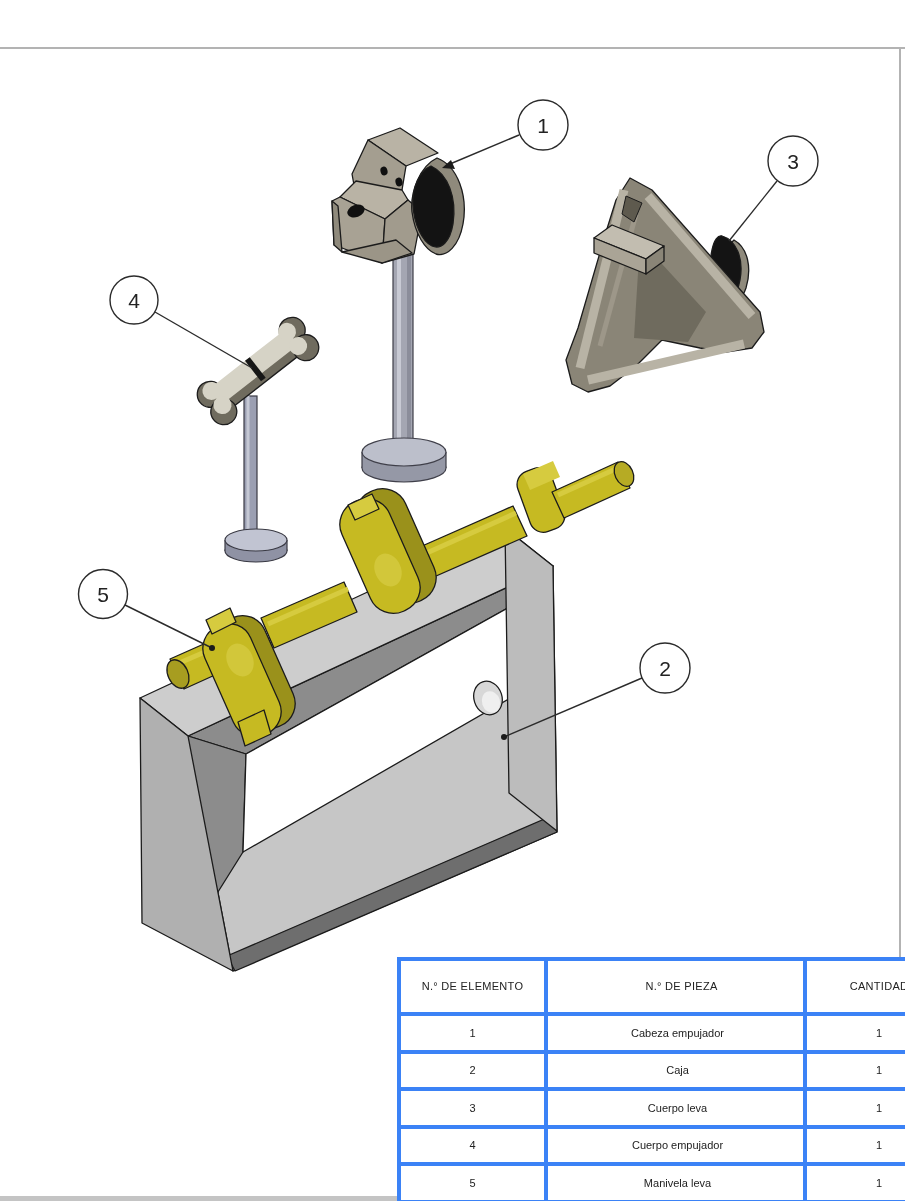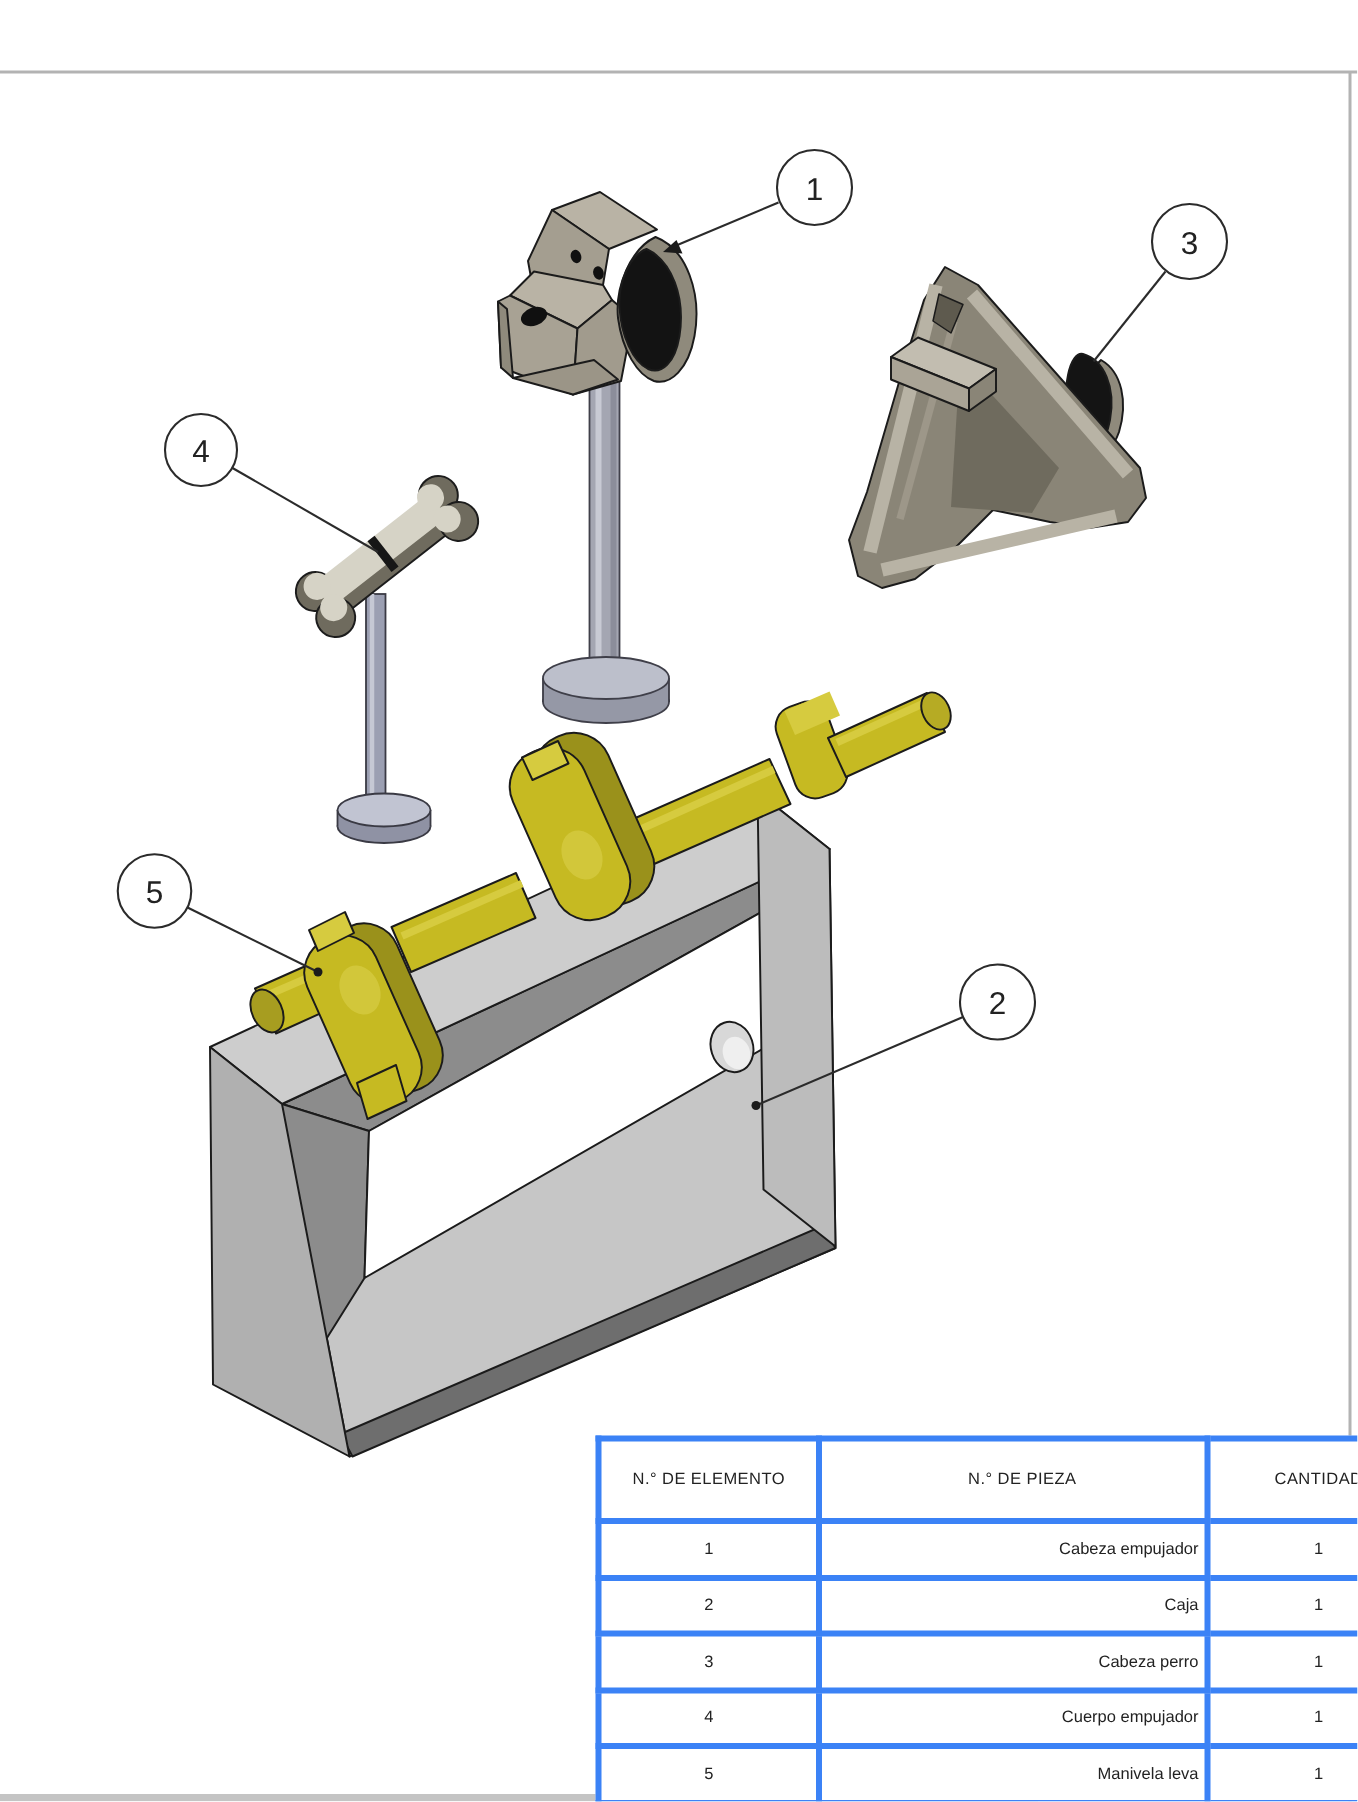"Cabeza empujador" .bom td.pieza { text-align: right -> center }
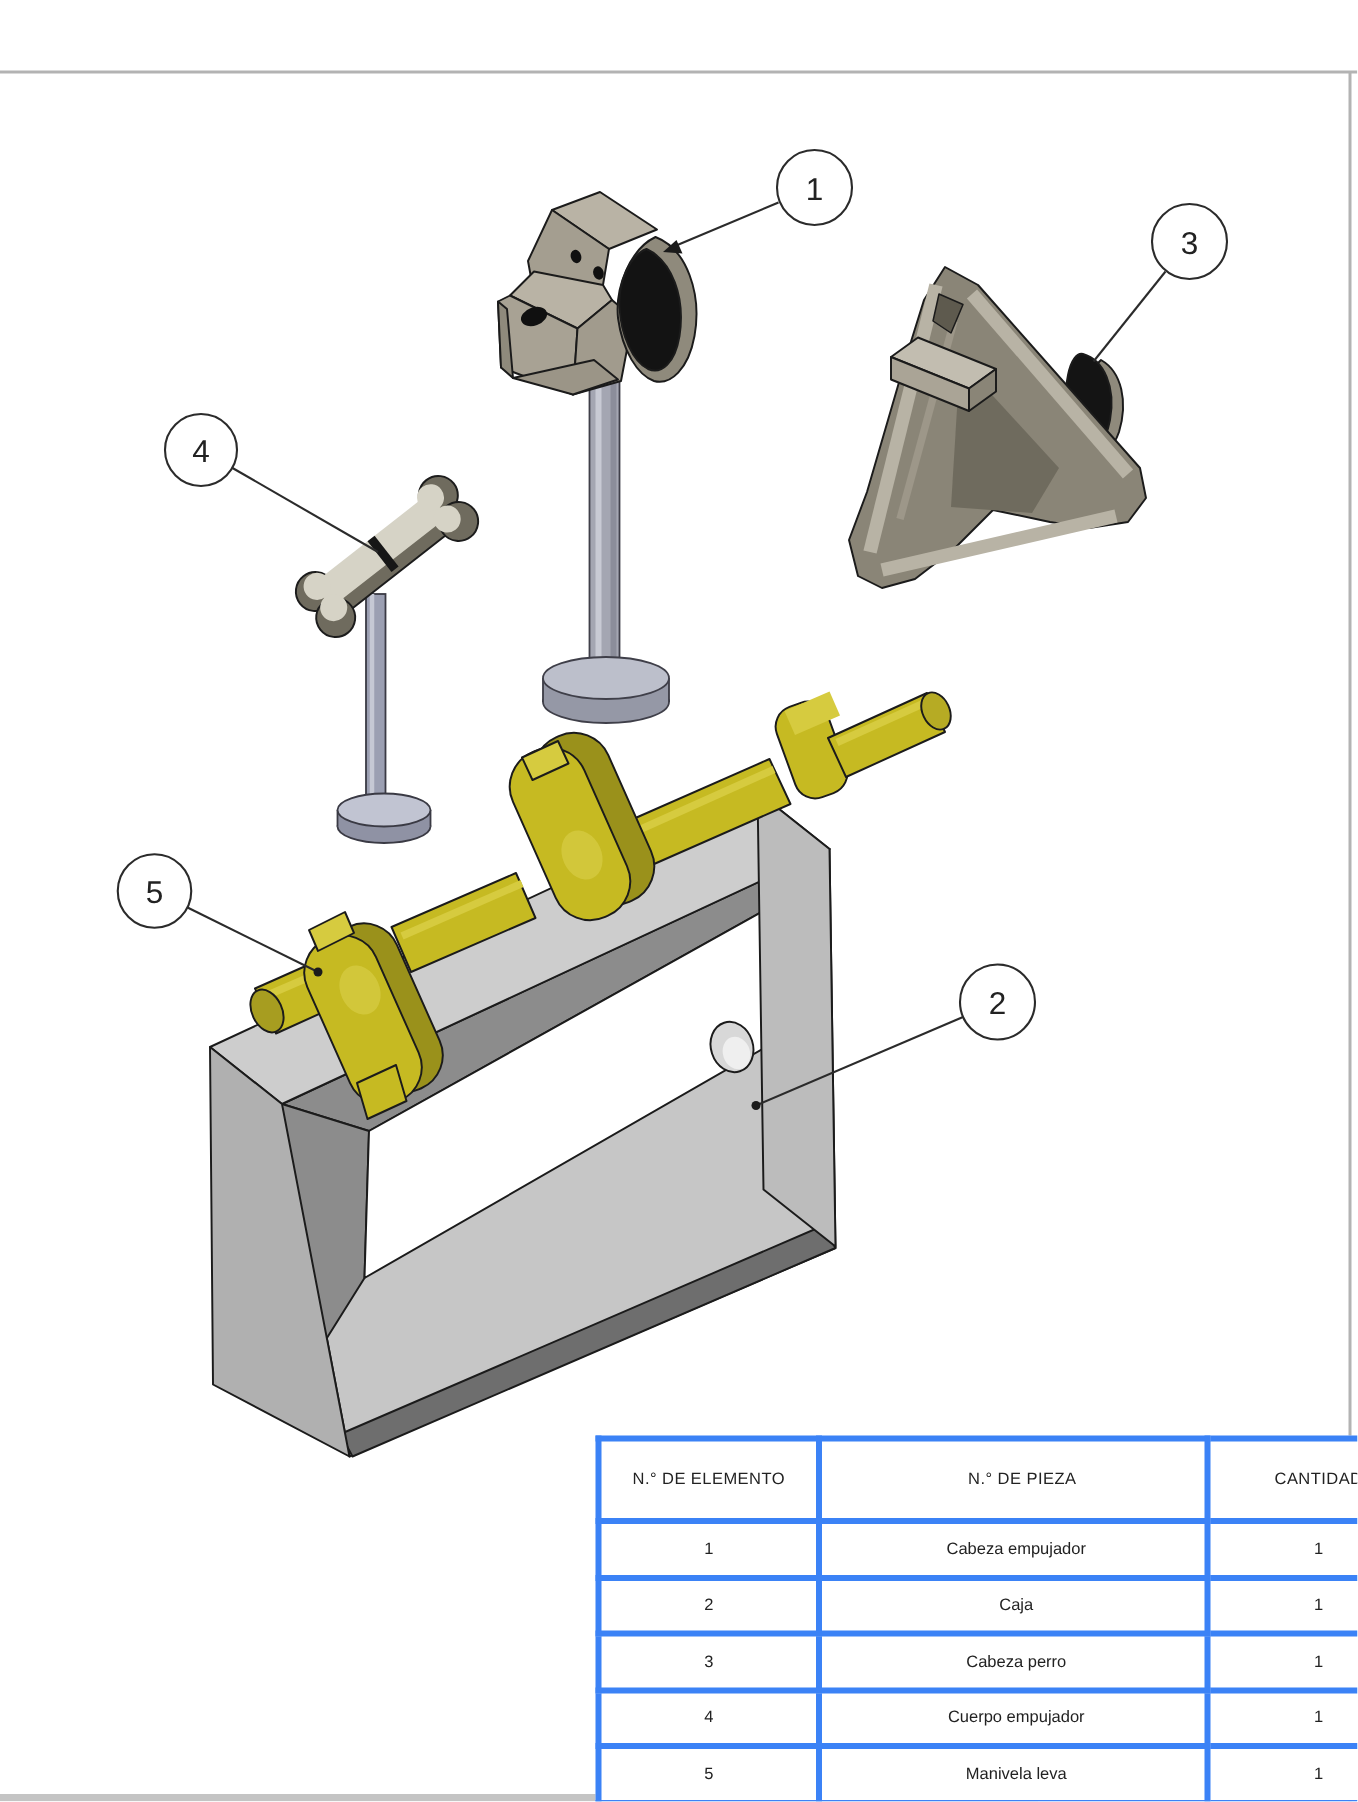"Cabeza perro" td.pieza { text: Cabeza perro -> Cuerpo leva }
